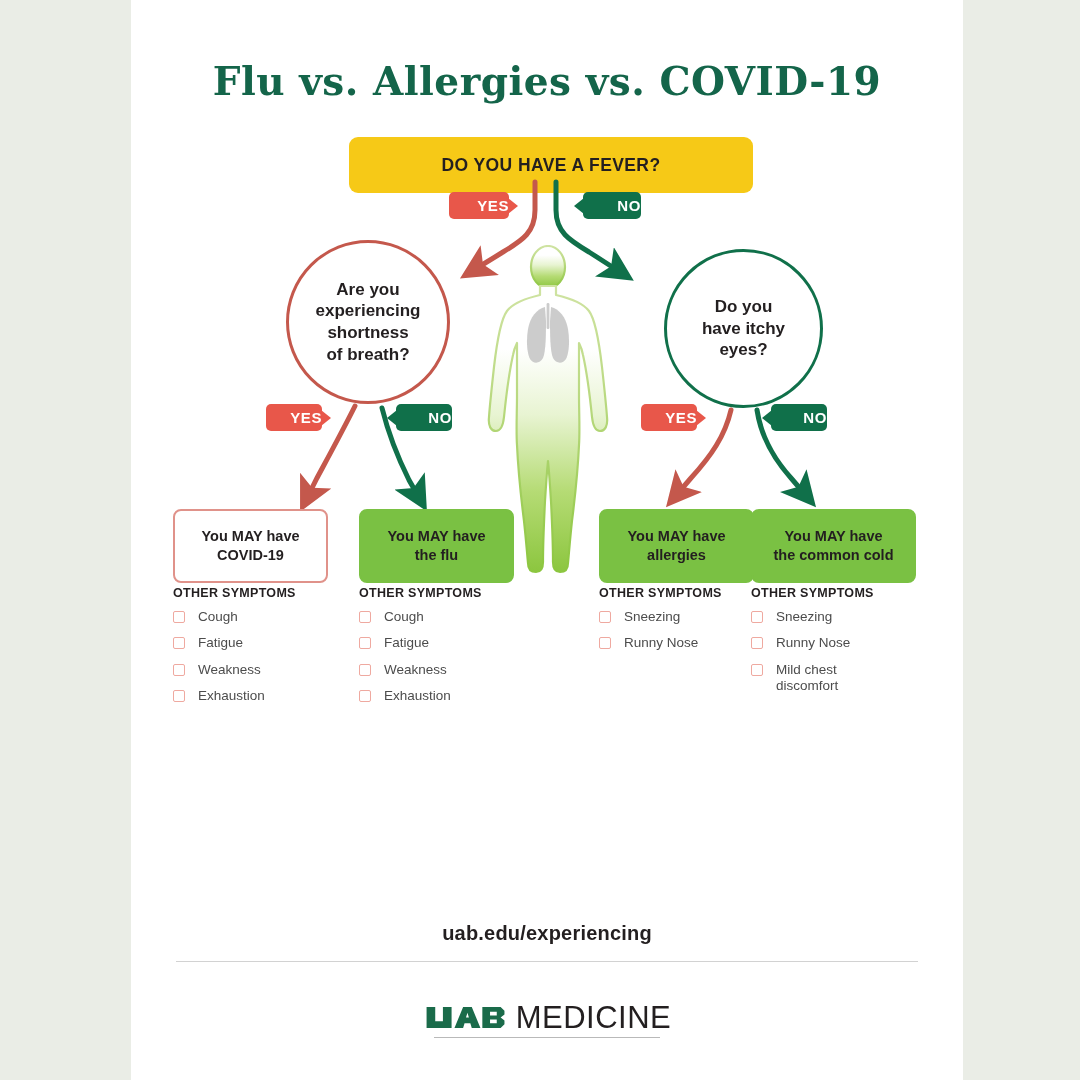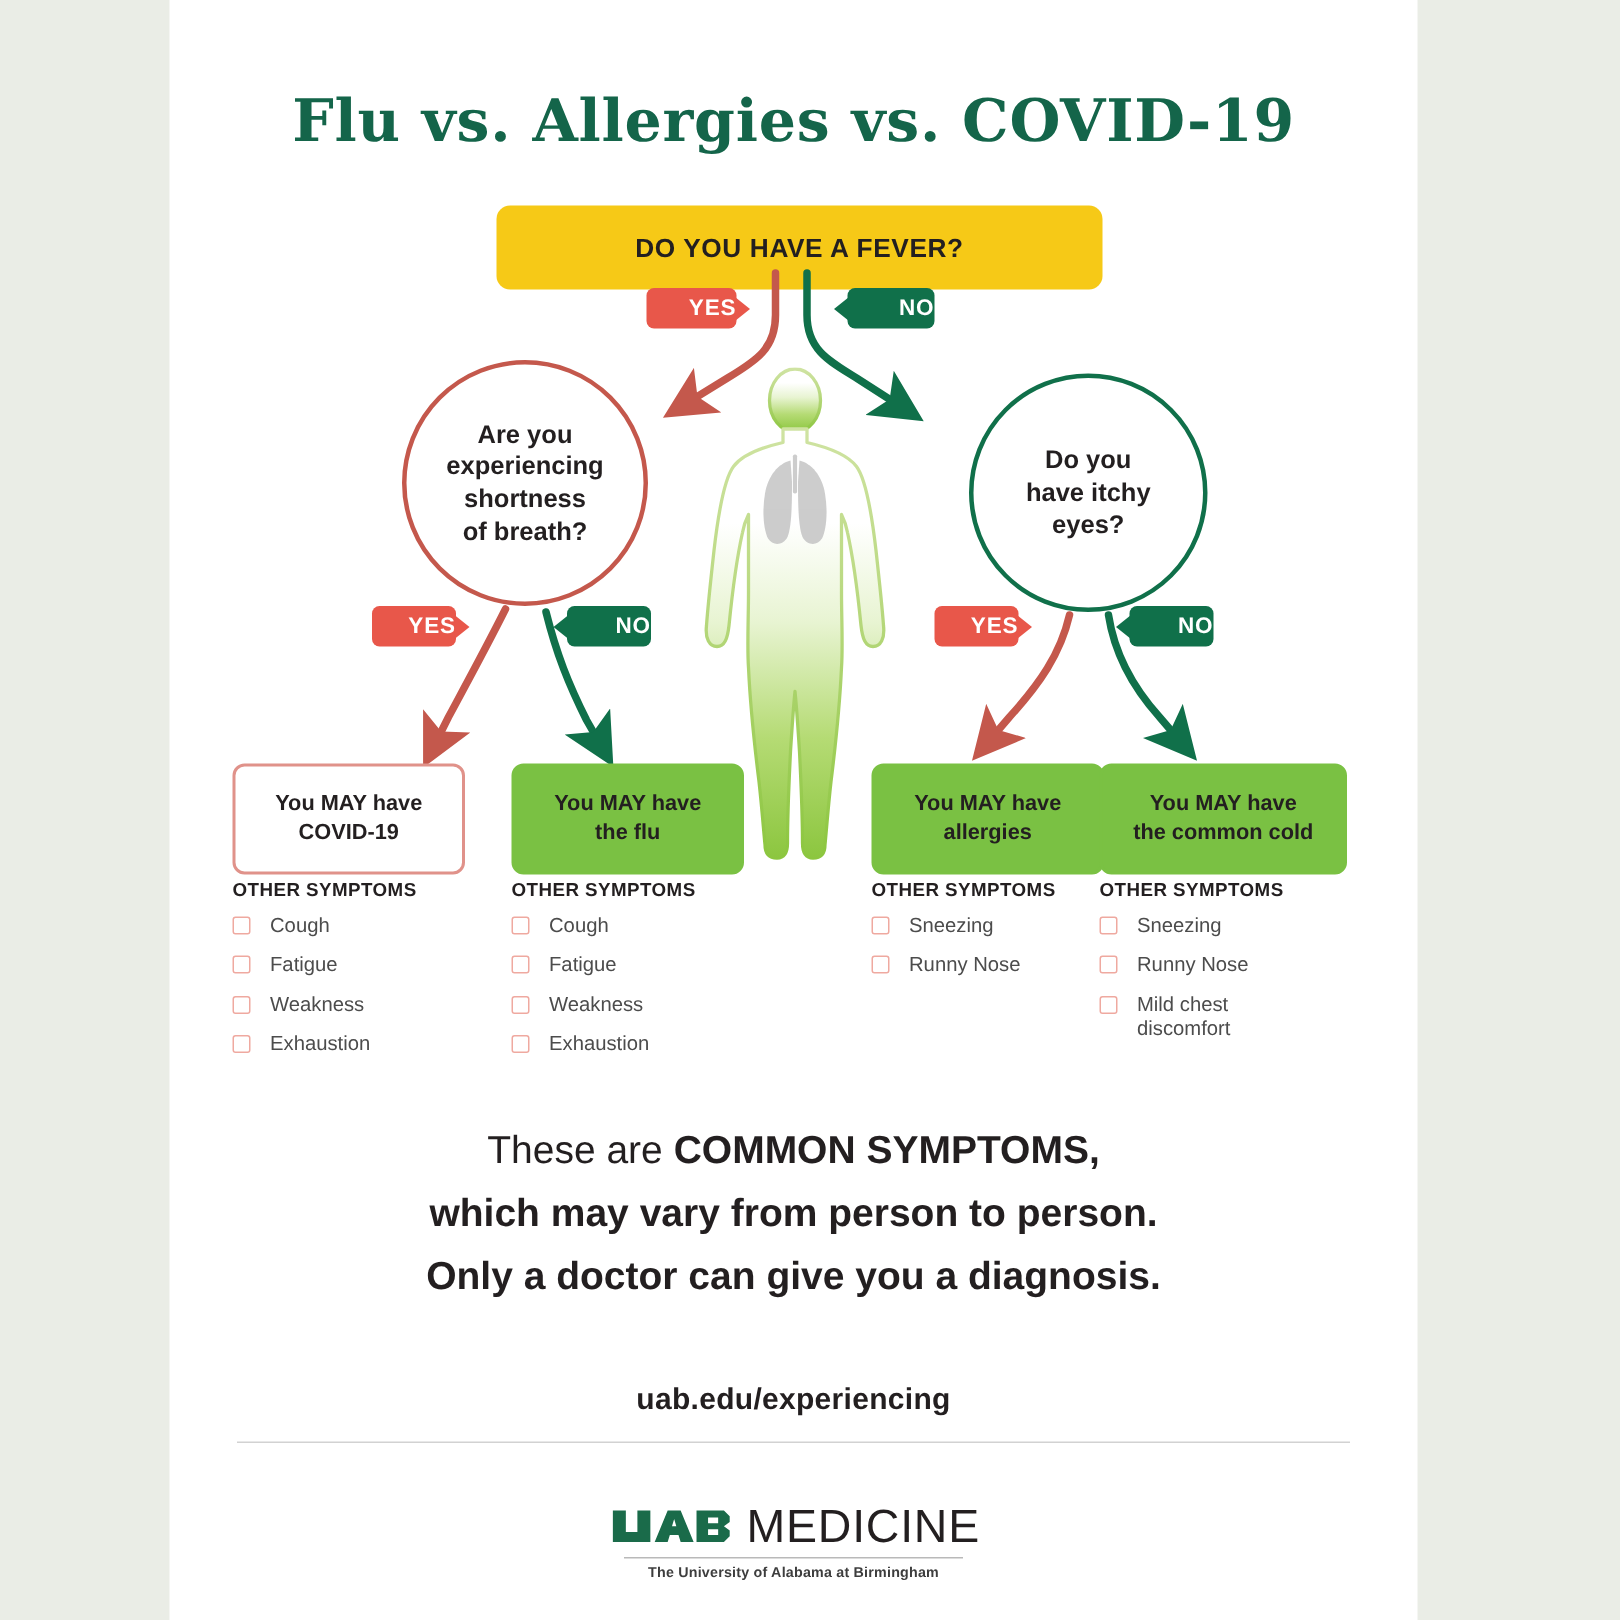"Flu vs. Allergies vs. COVID-19" #canvas { left: 113px -> 131px }
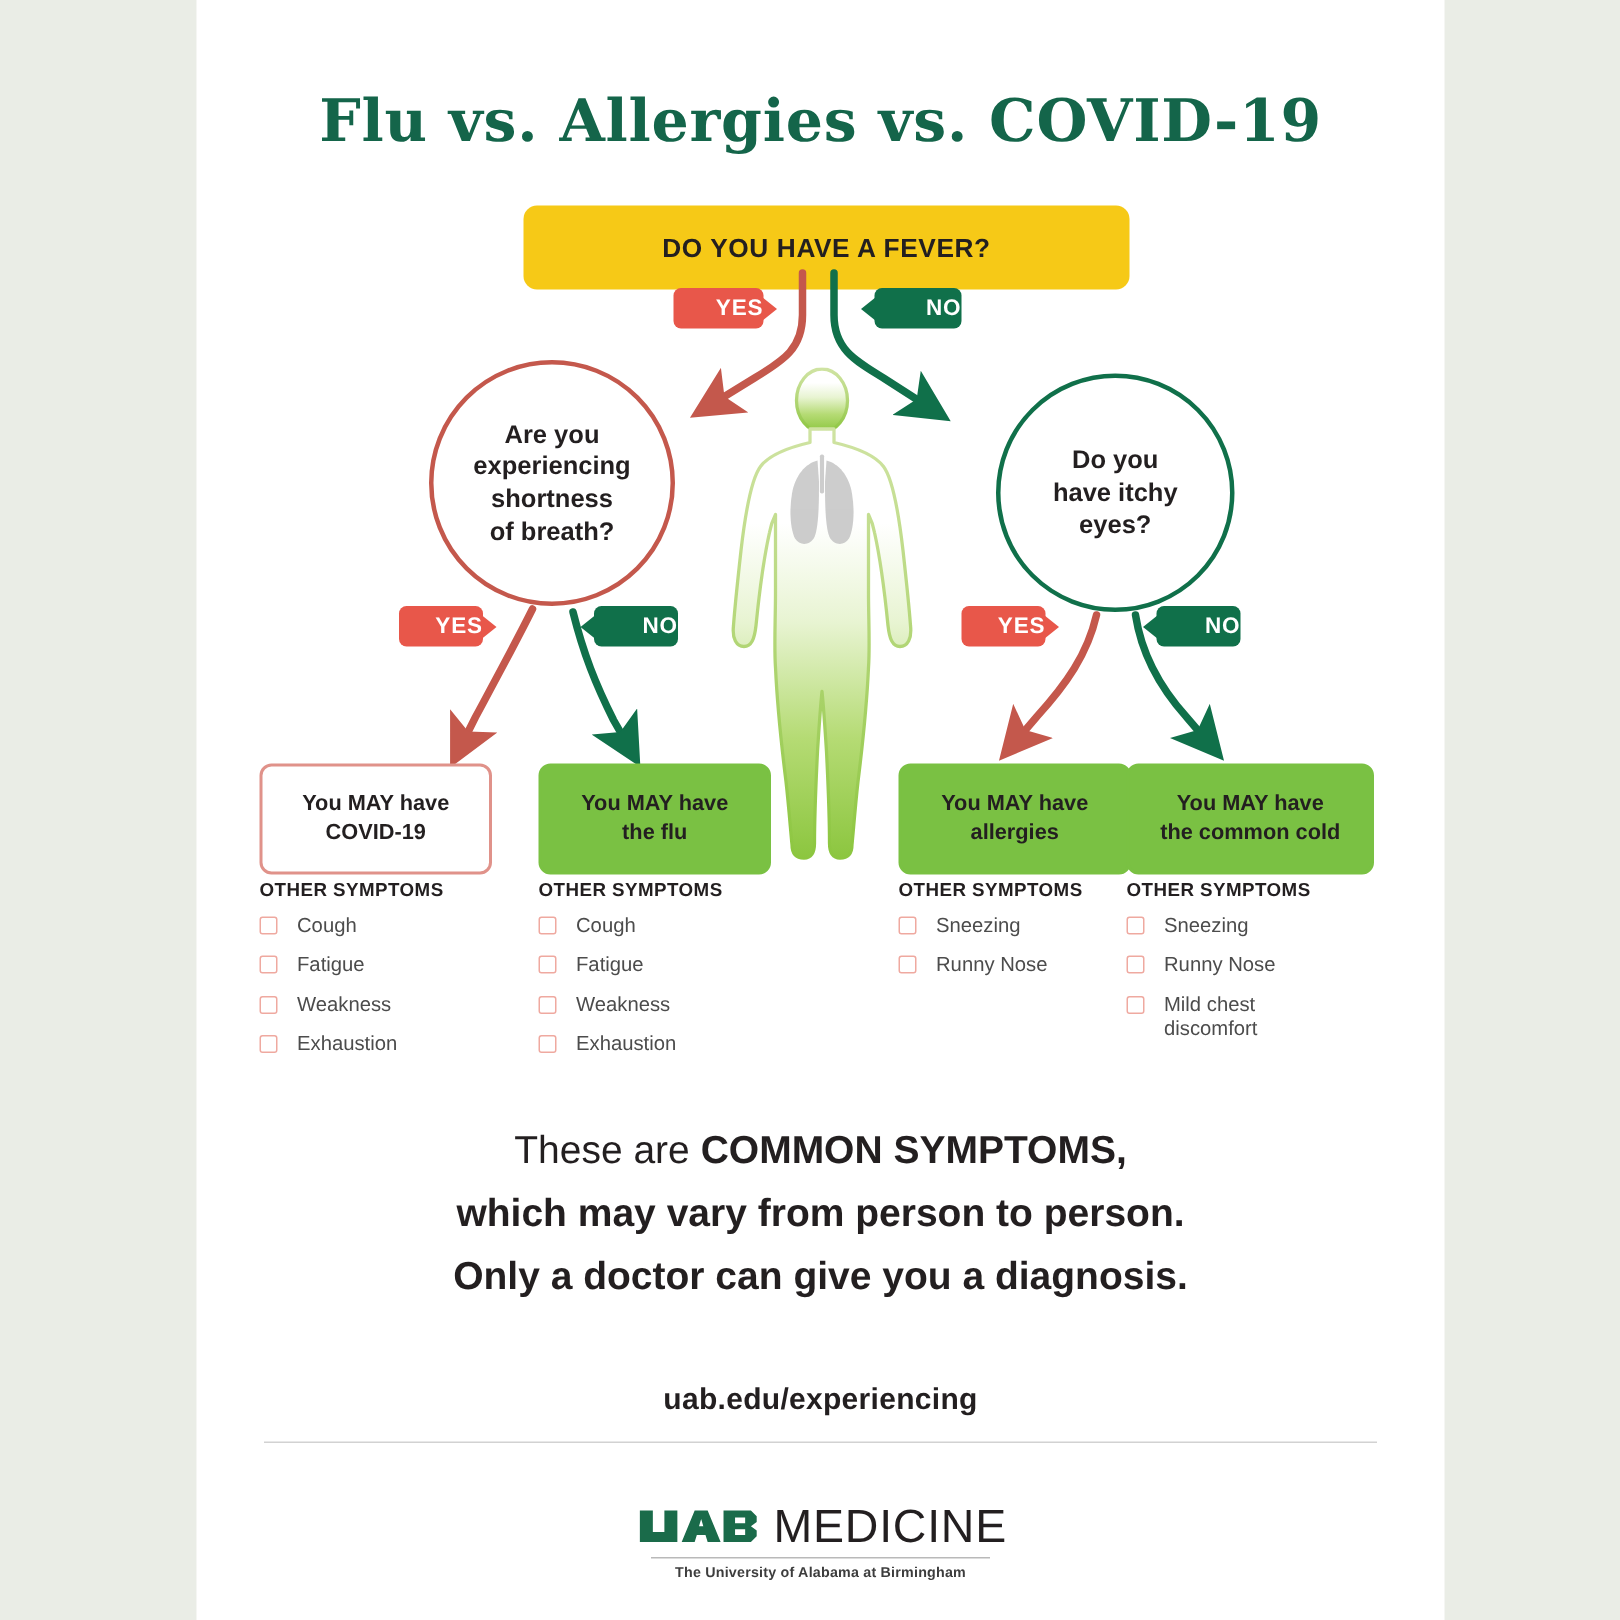"These are COMMON SYMPTOMS," div { html: <div> <div> <span>These are </span><span>COMMON SYMPTOMS,</span> </div> <div>which may vary from person to person.</div> <div>Only a doctor can give you a diagnosis.</div> </div> -> none }
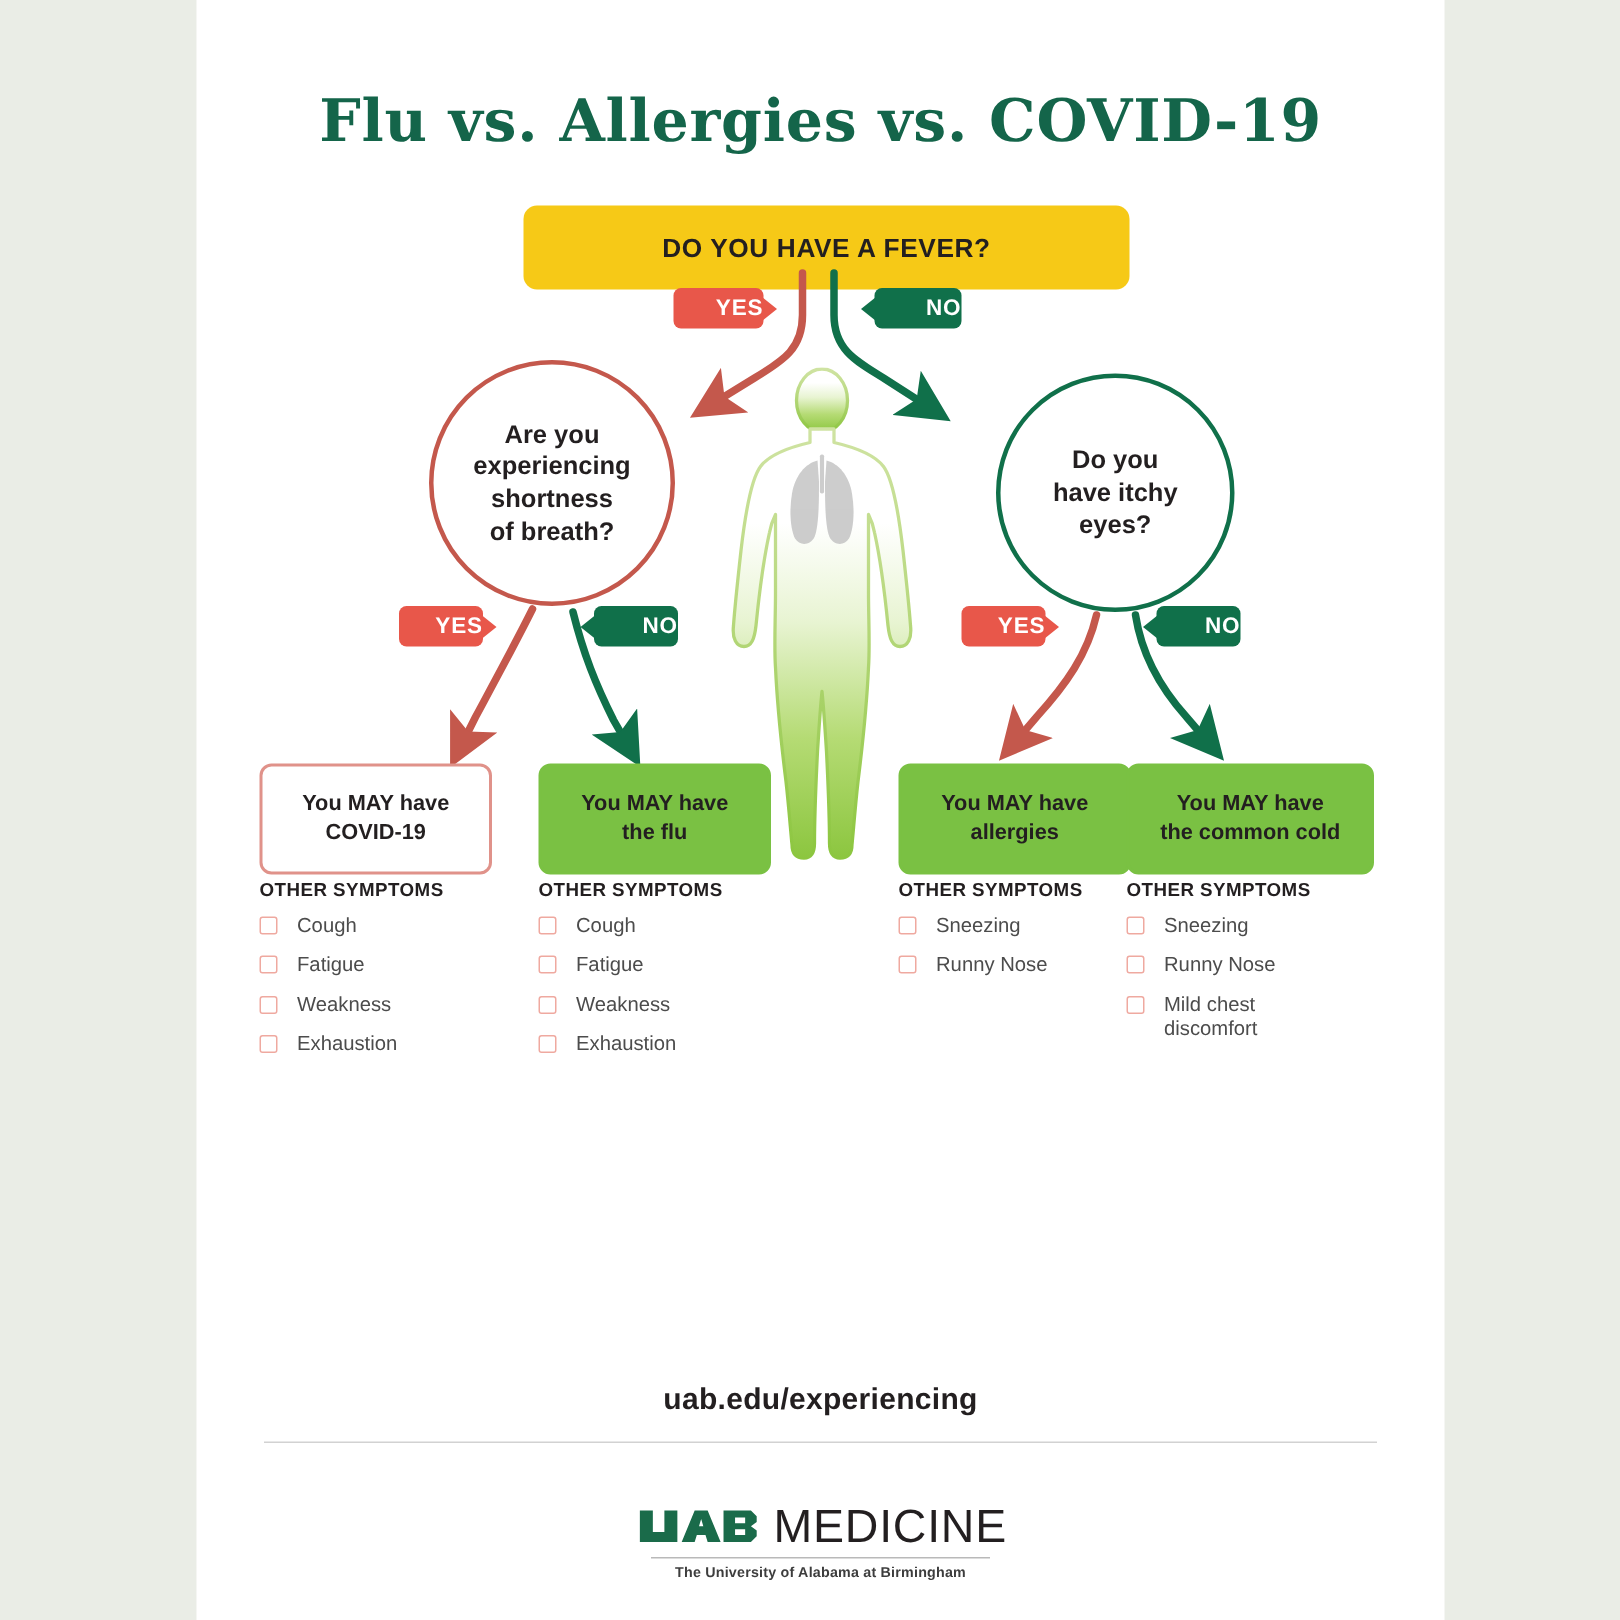"The University of Alabama at" div { html: <div>The University of Alabama at Birmingham</div> -> none }
